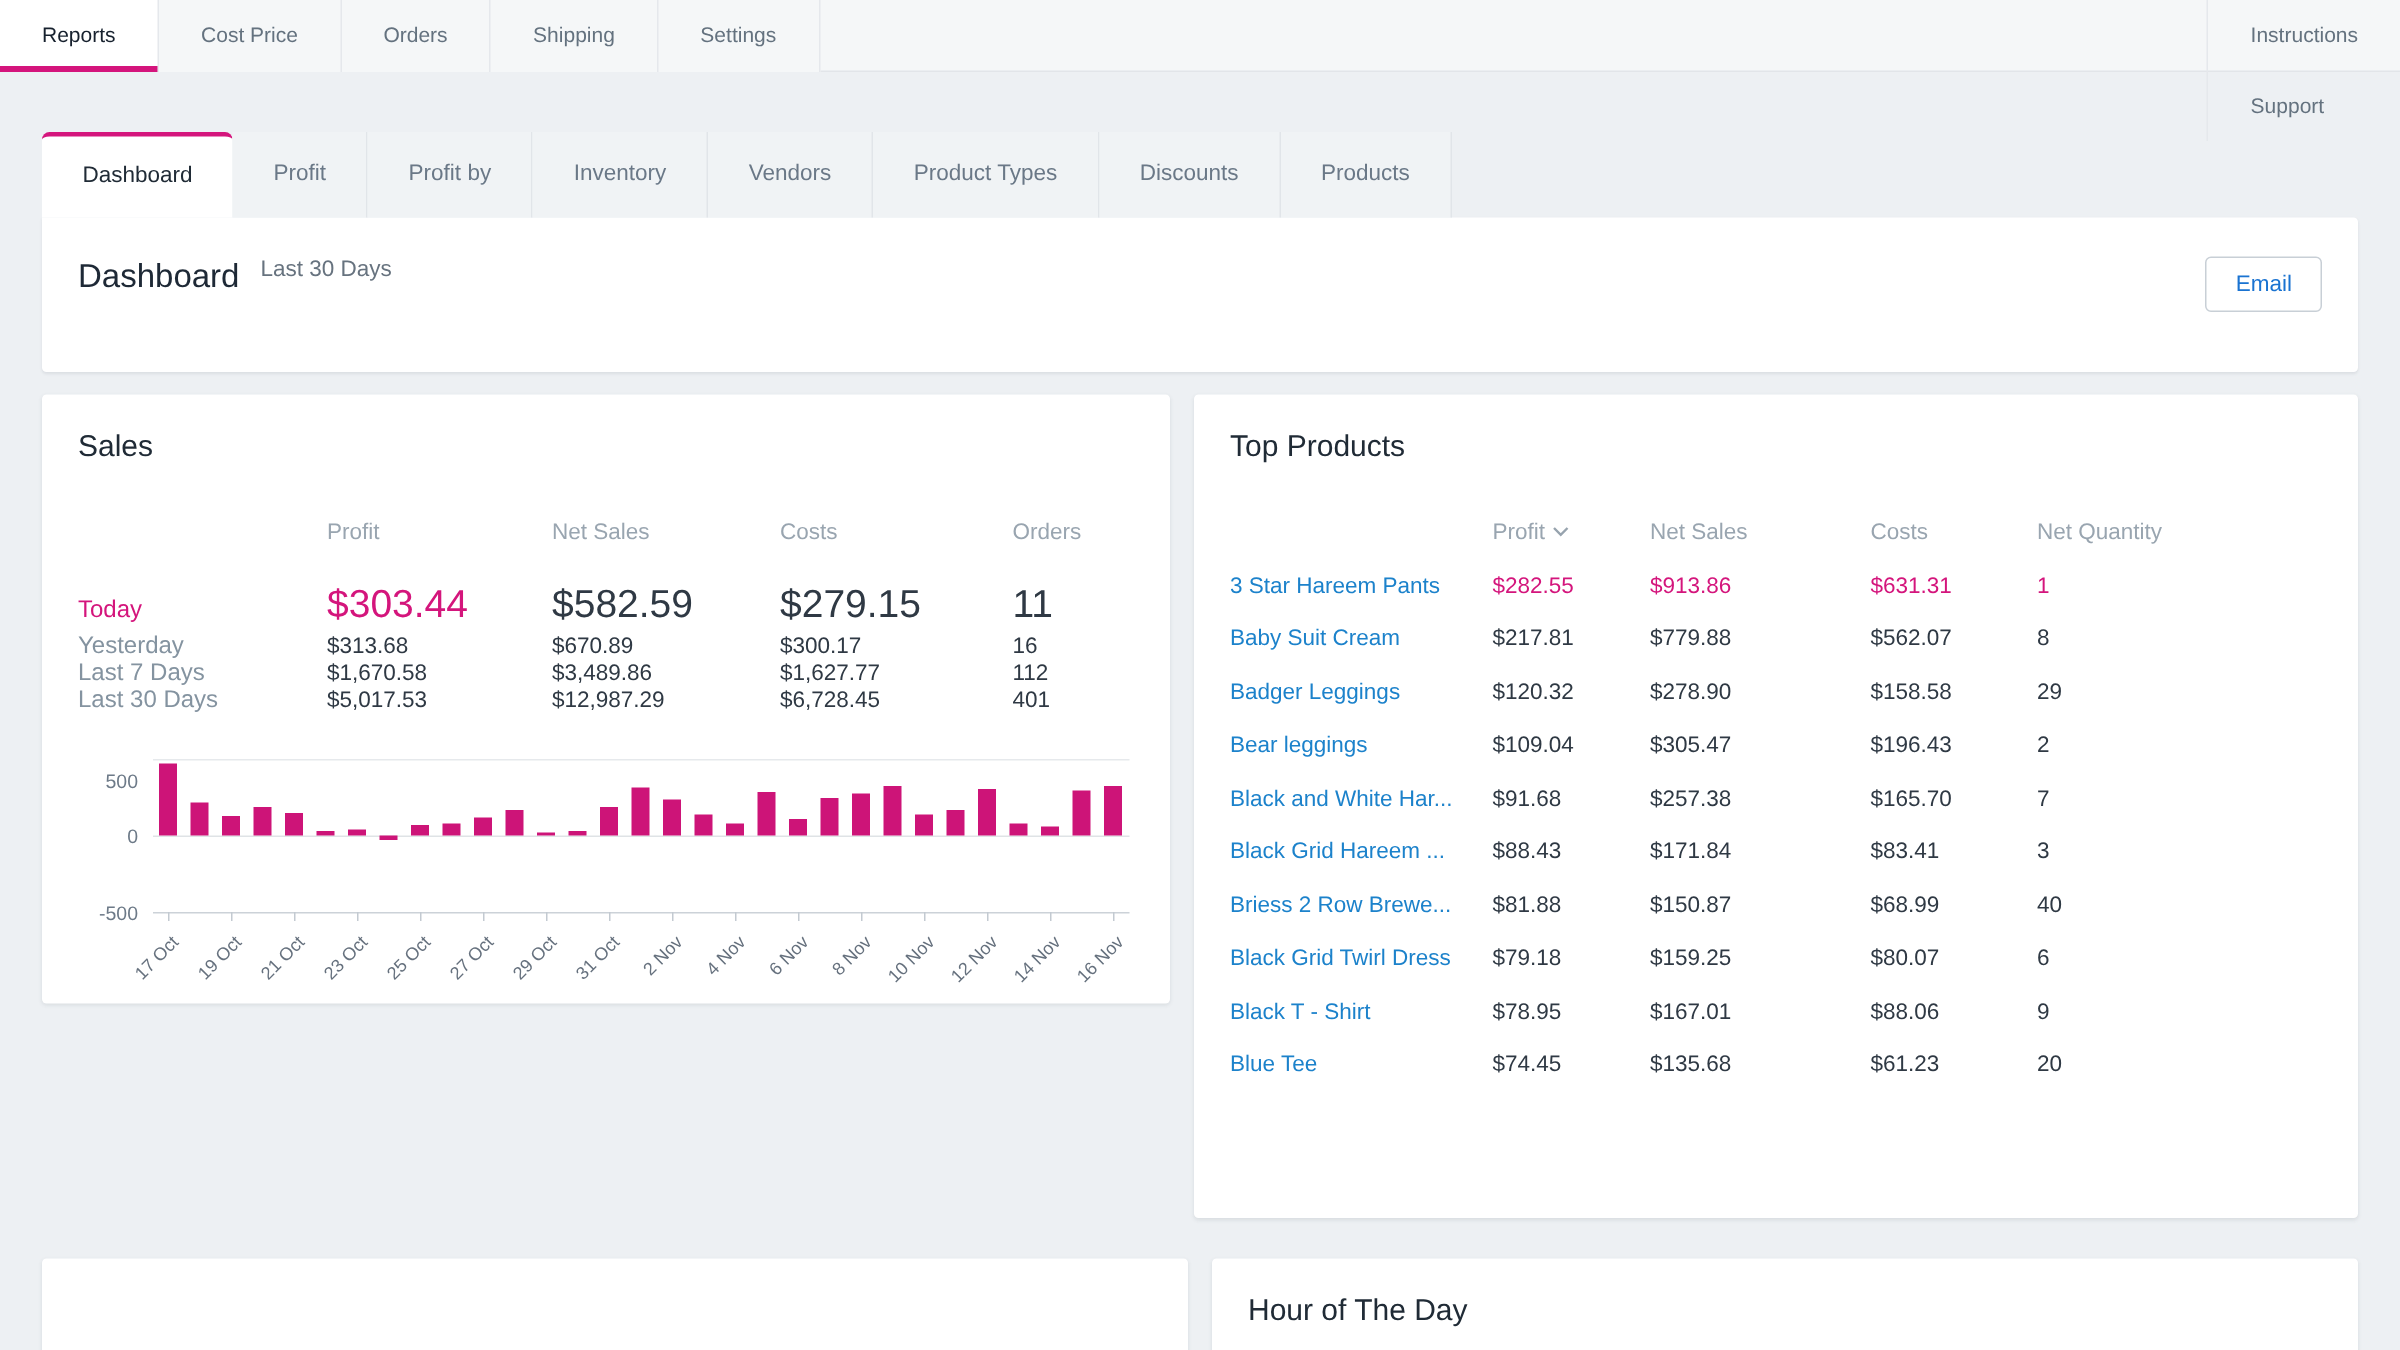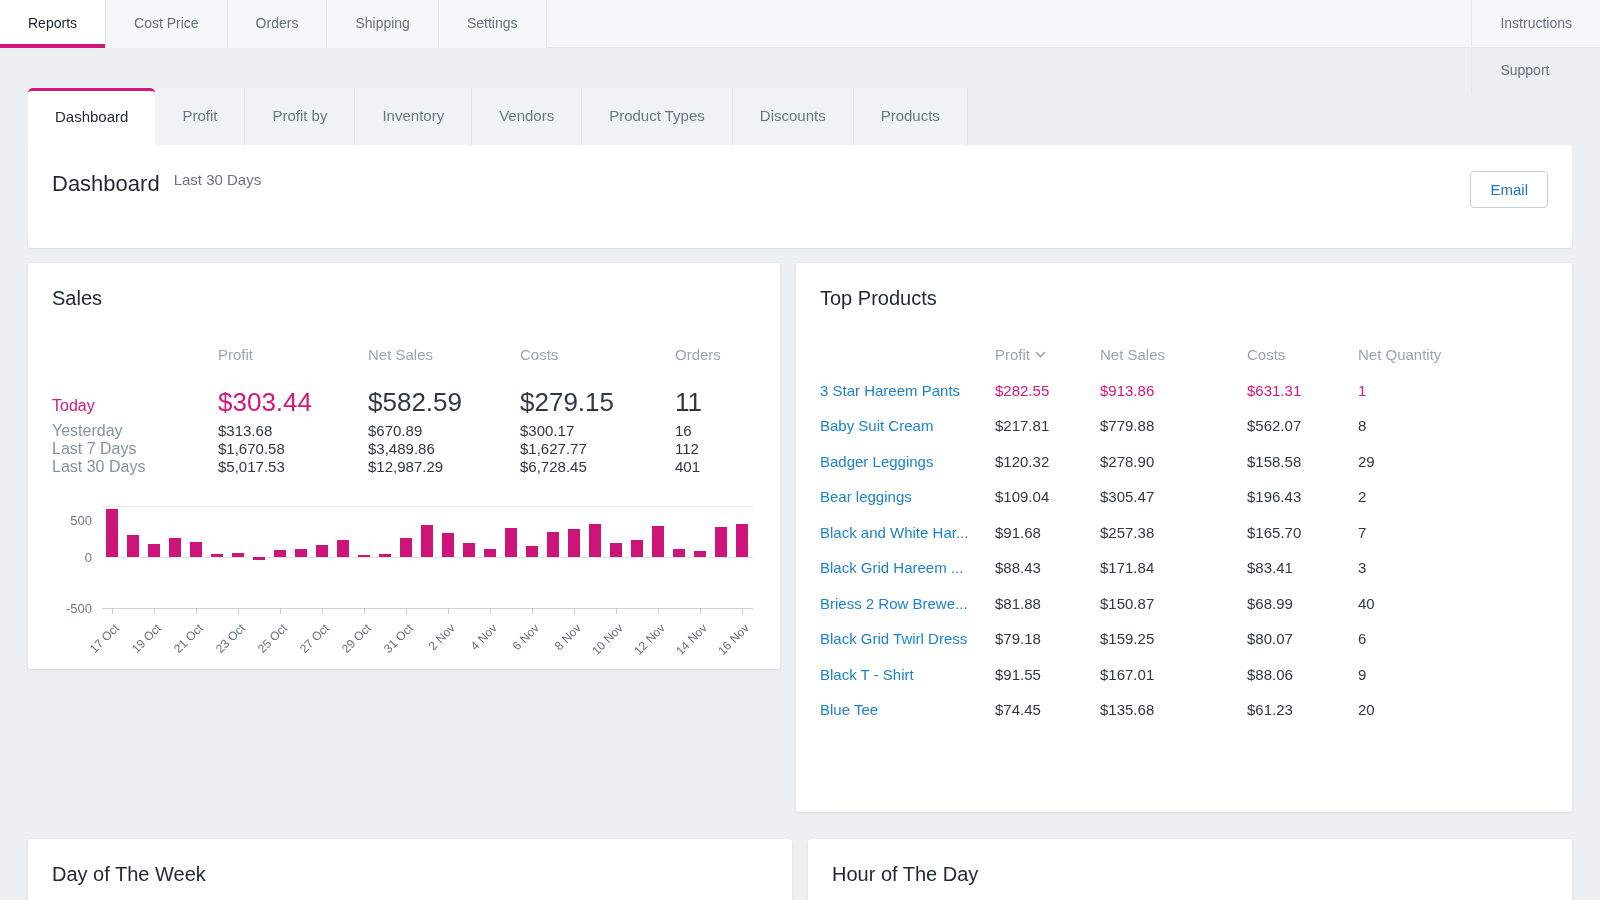"$91.55" div.p-c1 { text: $91.55 -> $78.95 }
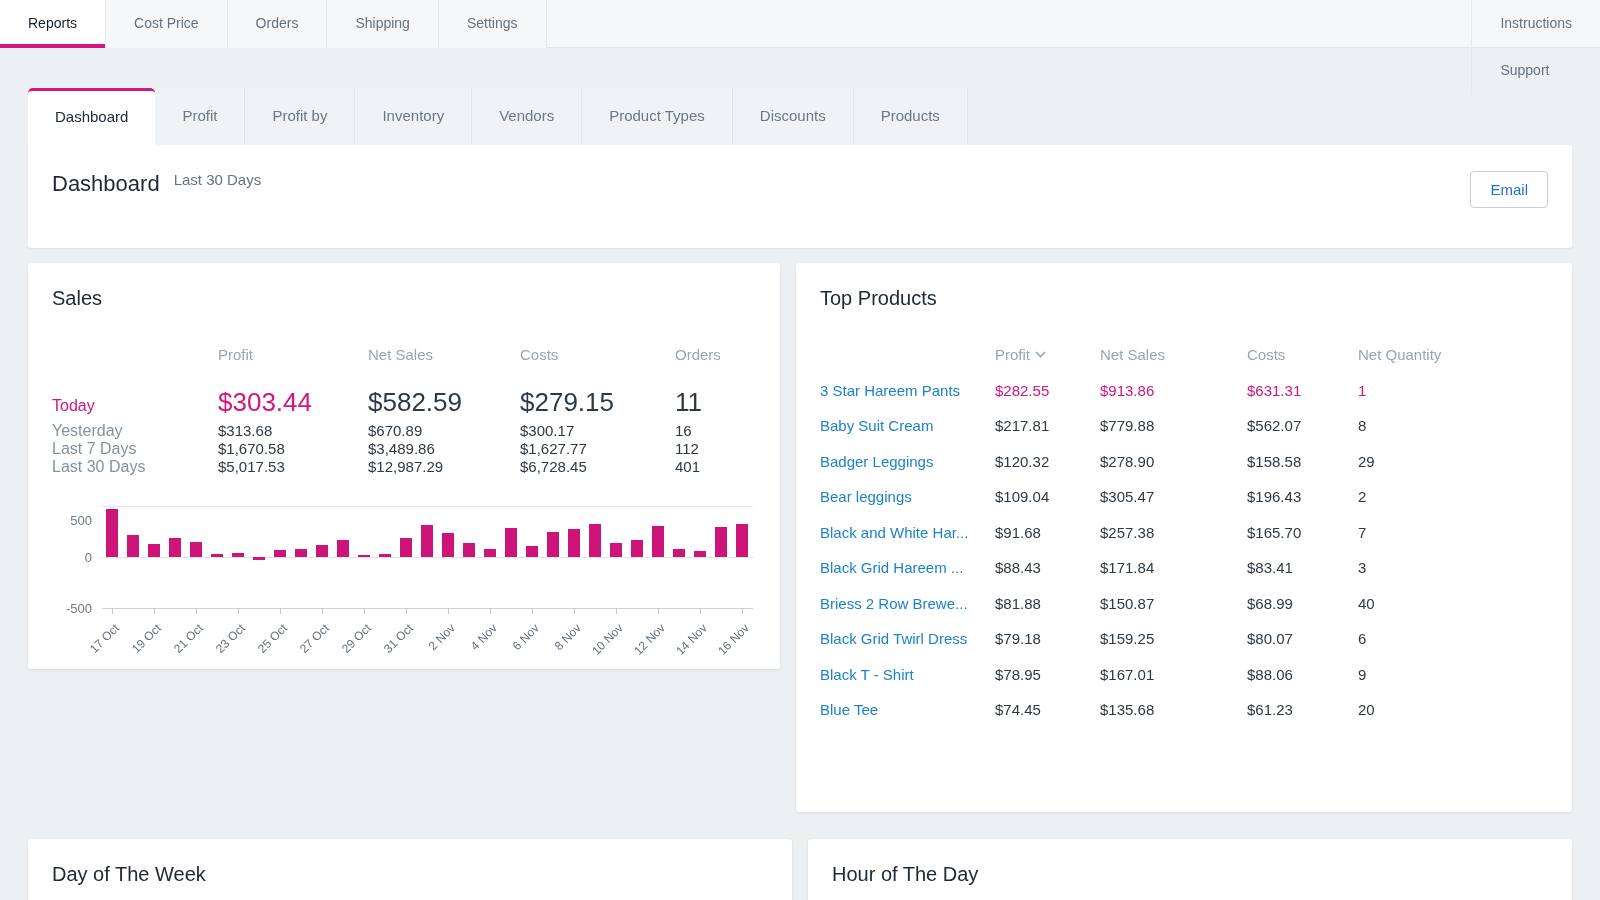"Day of The Week" div.card-title { html: <div>Day of The Week</div> -> none }
